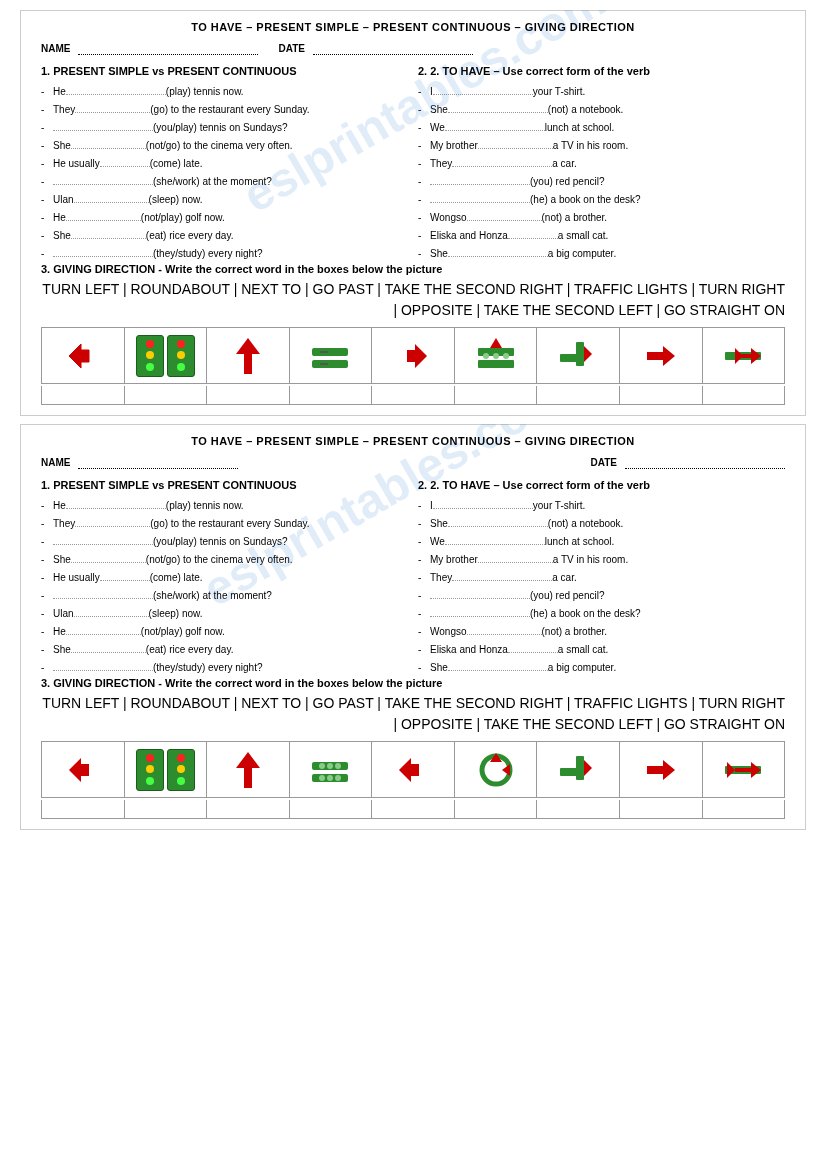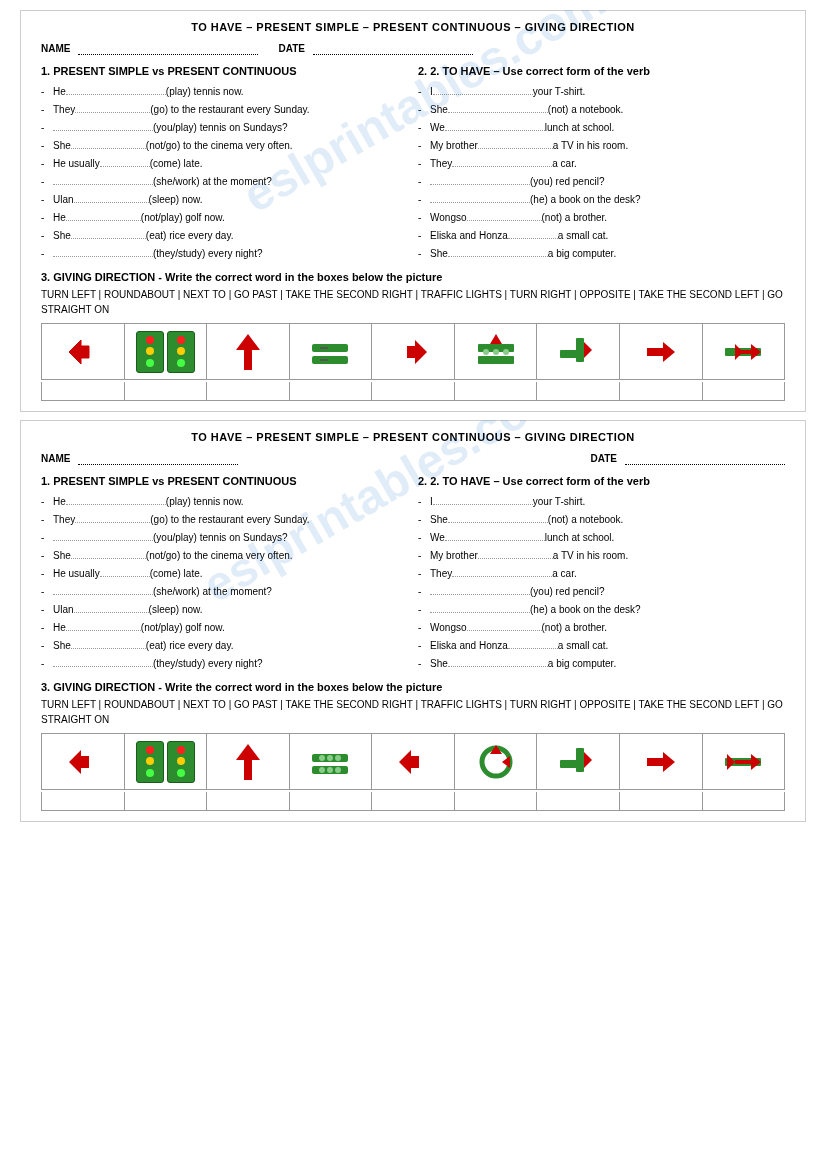"3. GIVING DIRECTION - Write" .section3 { margin-top: 8px -> none }
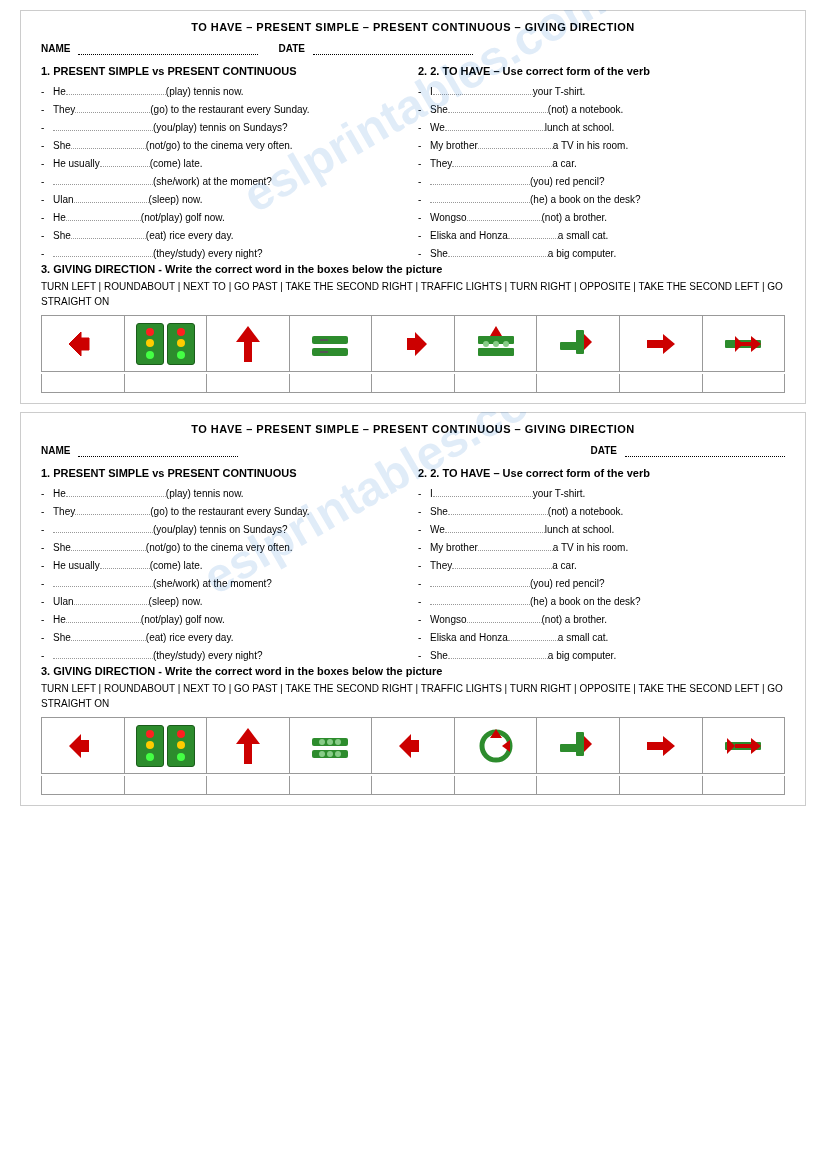"TURN LEFT | ROUNDABOUT |" .word-bank { font-size: 10px -> 14px; text-align: none -> right }
